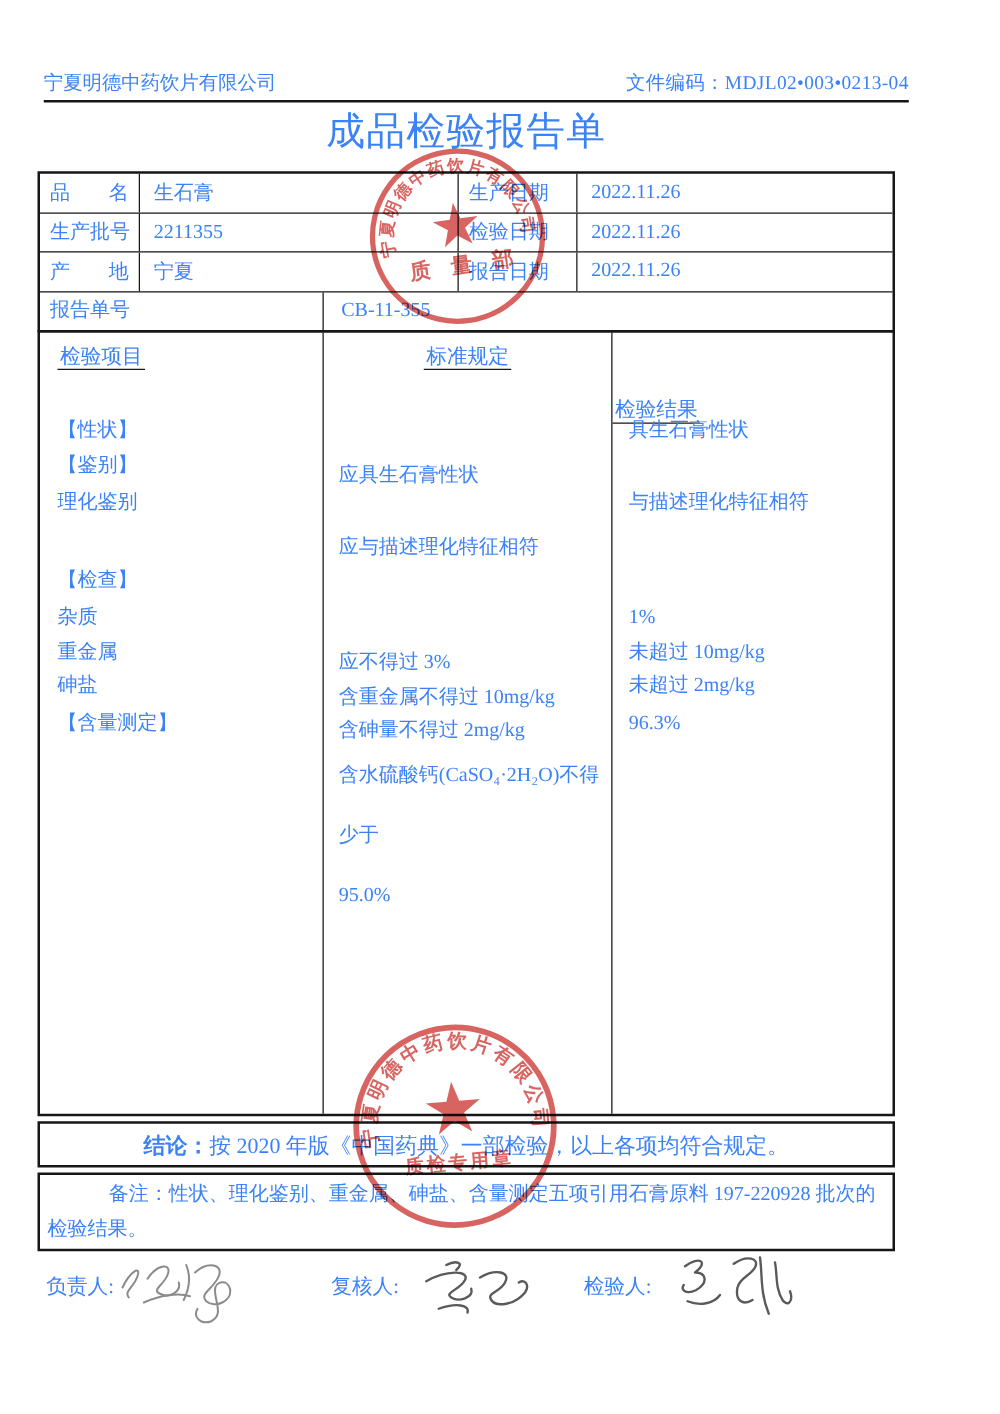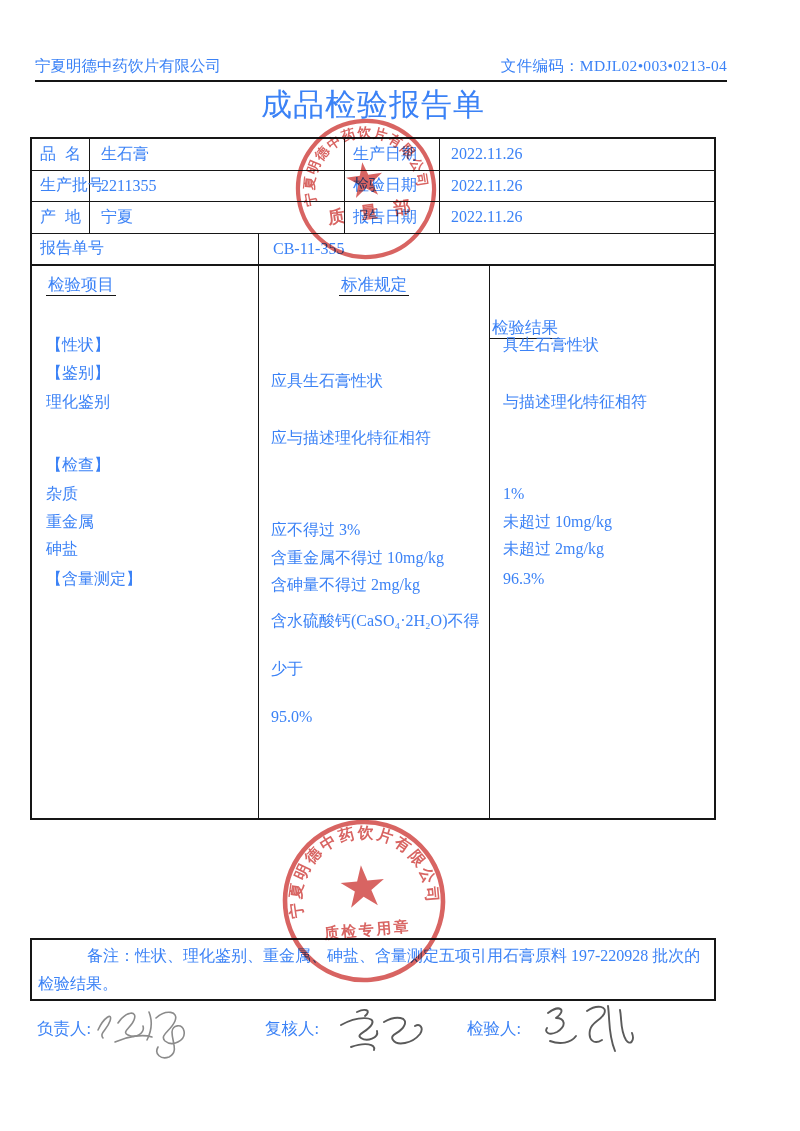"品名" .ic.l { width: 58px -> 80px }
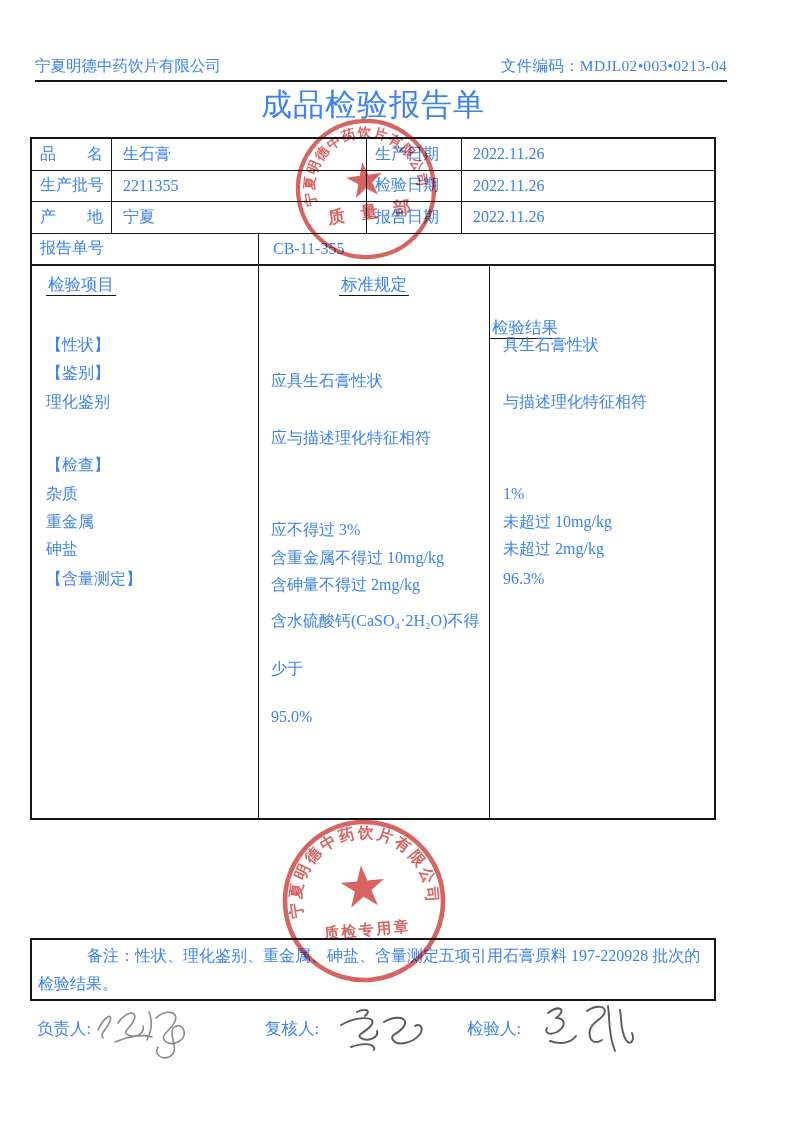"检验项目" .insp { height: 556px -> 629px }
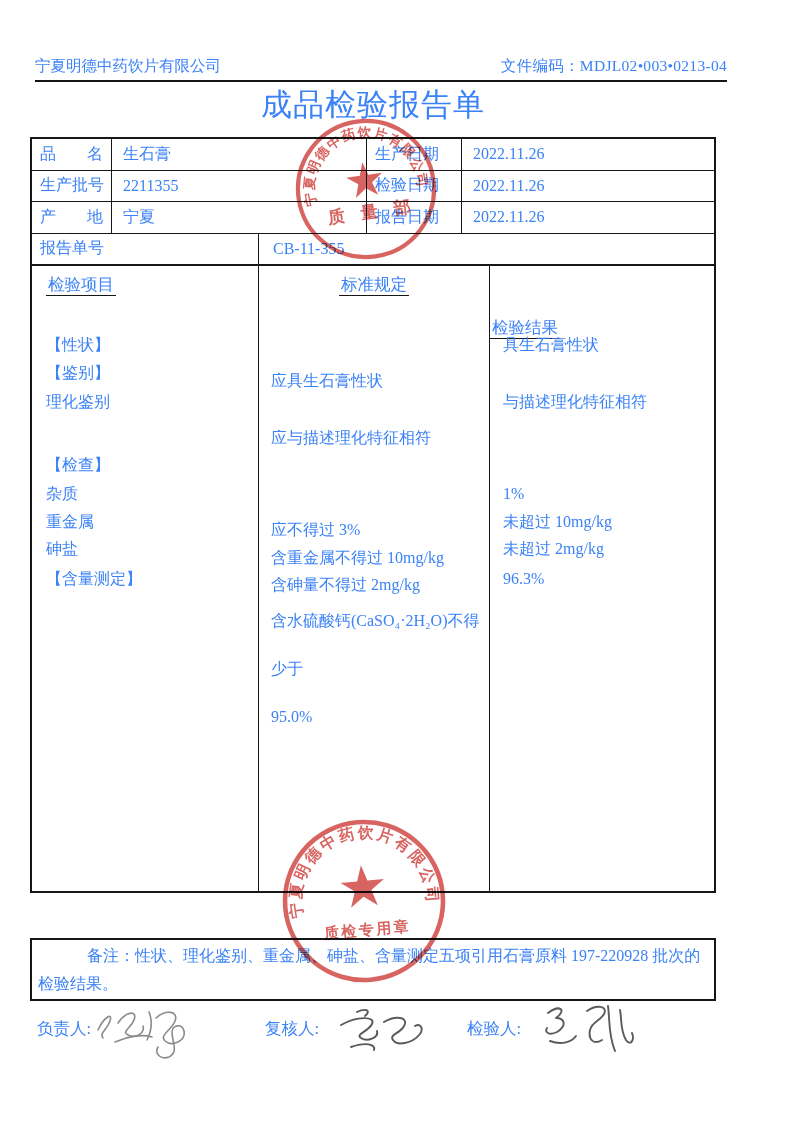"结论：" div.abs { html: none -> <div> <b>结论：</b> <span>按 2020 年版《中国药典》一部检验，以上各项均符合规定。</span> </div> }
